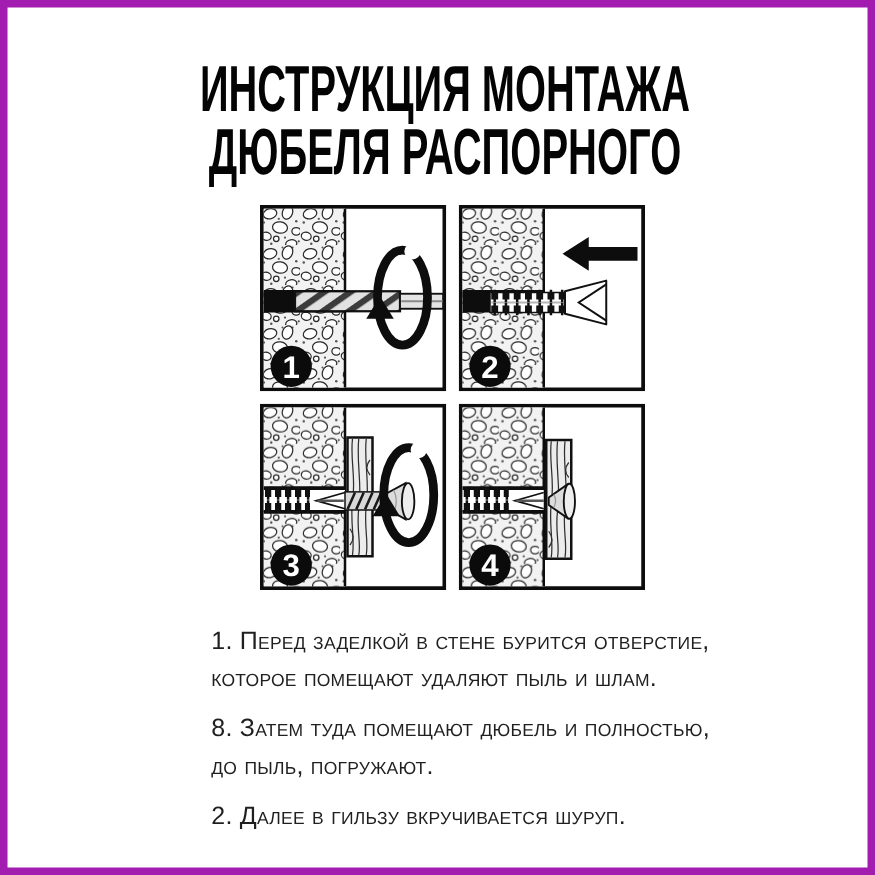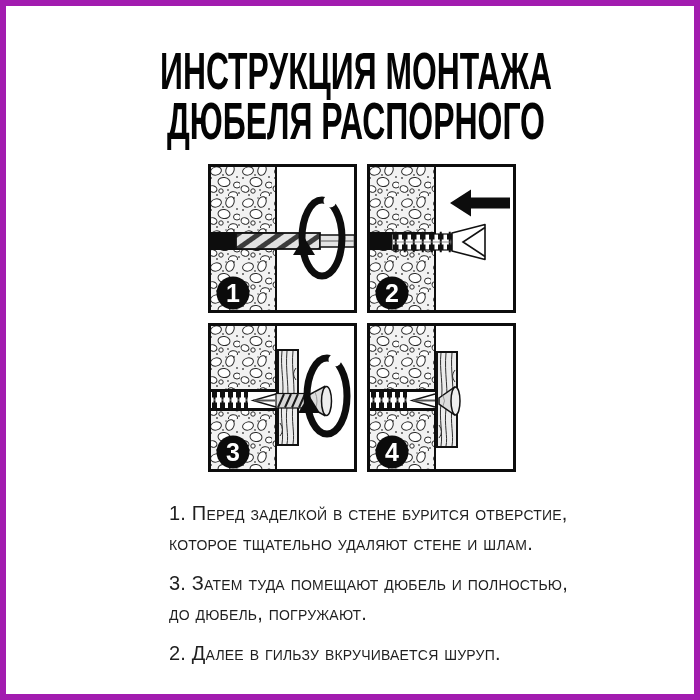"которое тщательно удаляют стене и" span.line { text: тщательно удаляют стене -> помещают удаляют пыль }
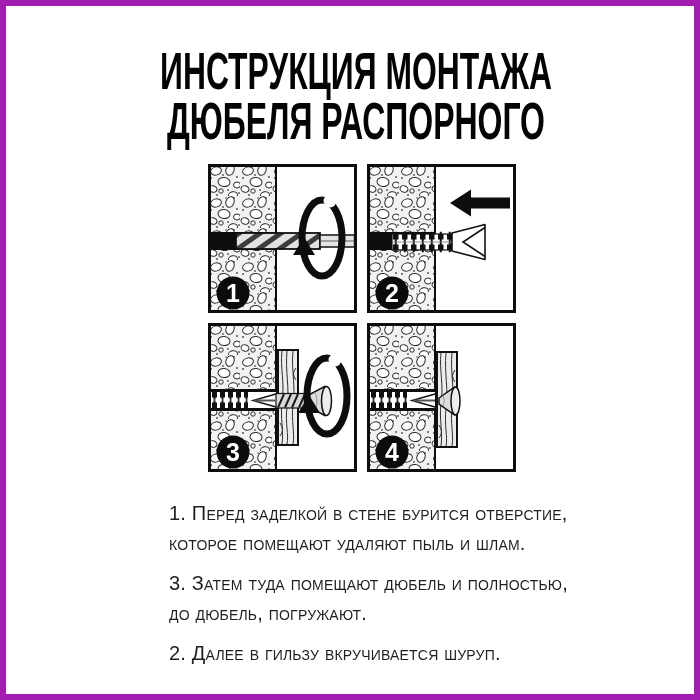"3. Затем туда помещают дюбель" span.line { text: 3 -> 8 }
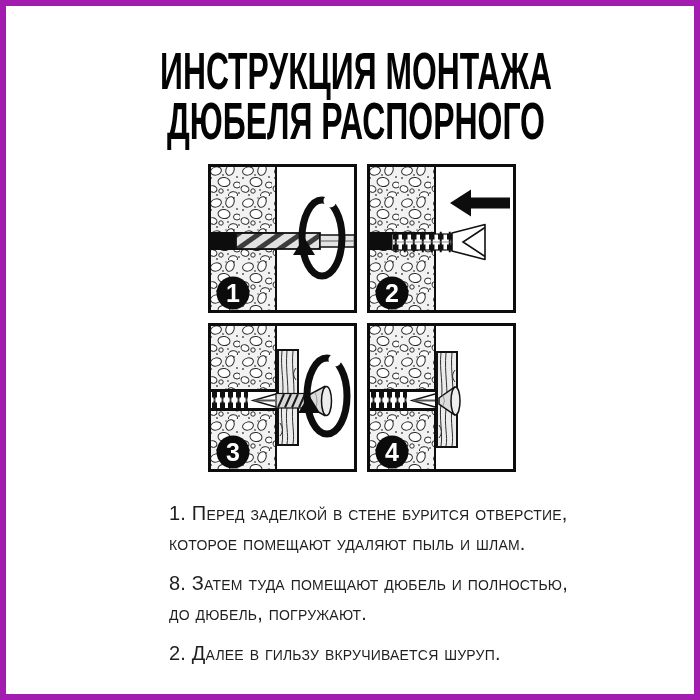"до дюбель, погружают." span.line { text: дюбель -> пыль }
